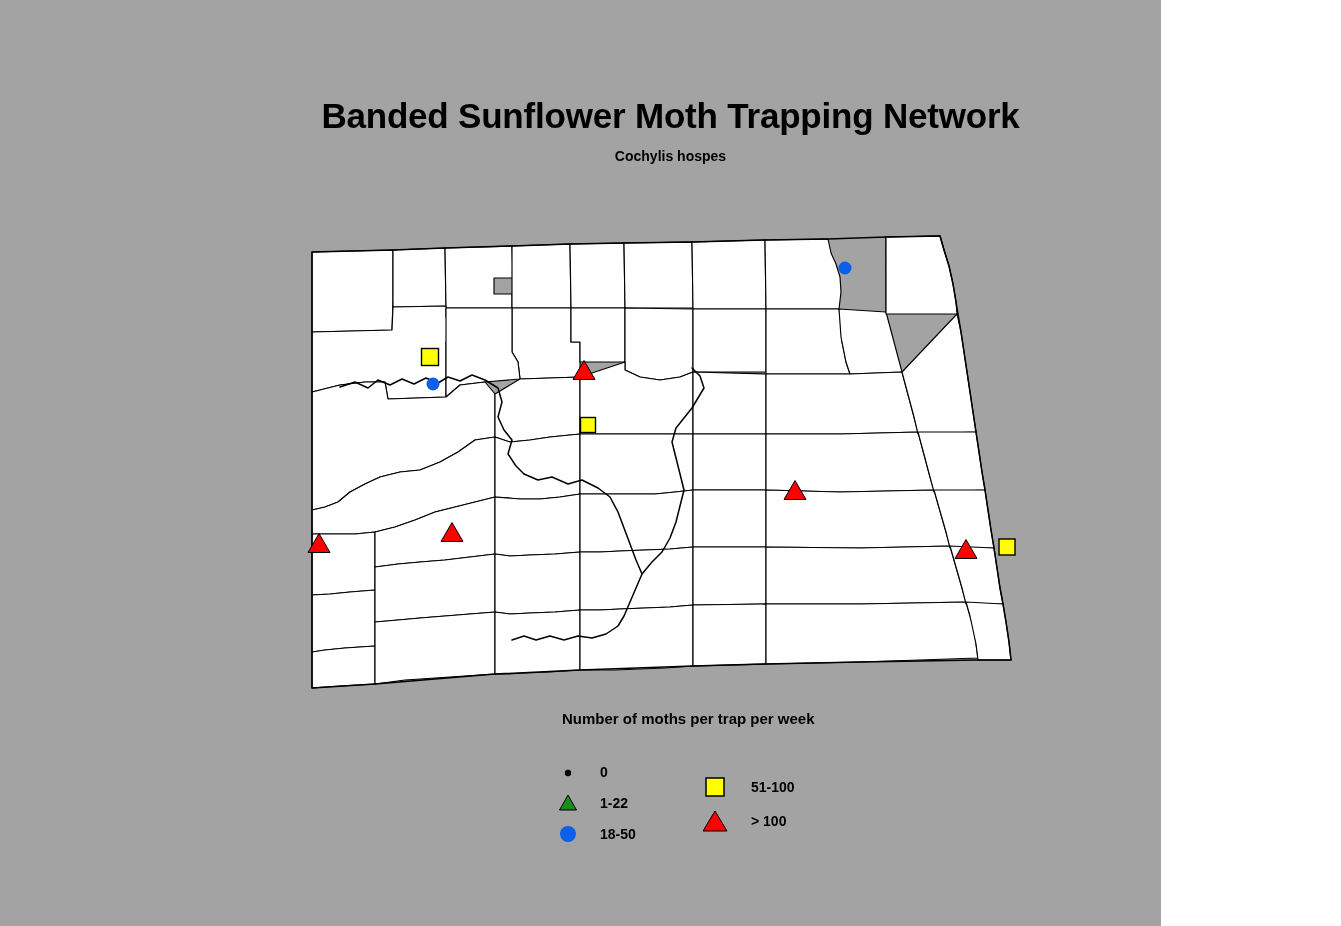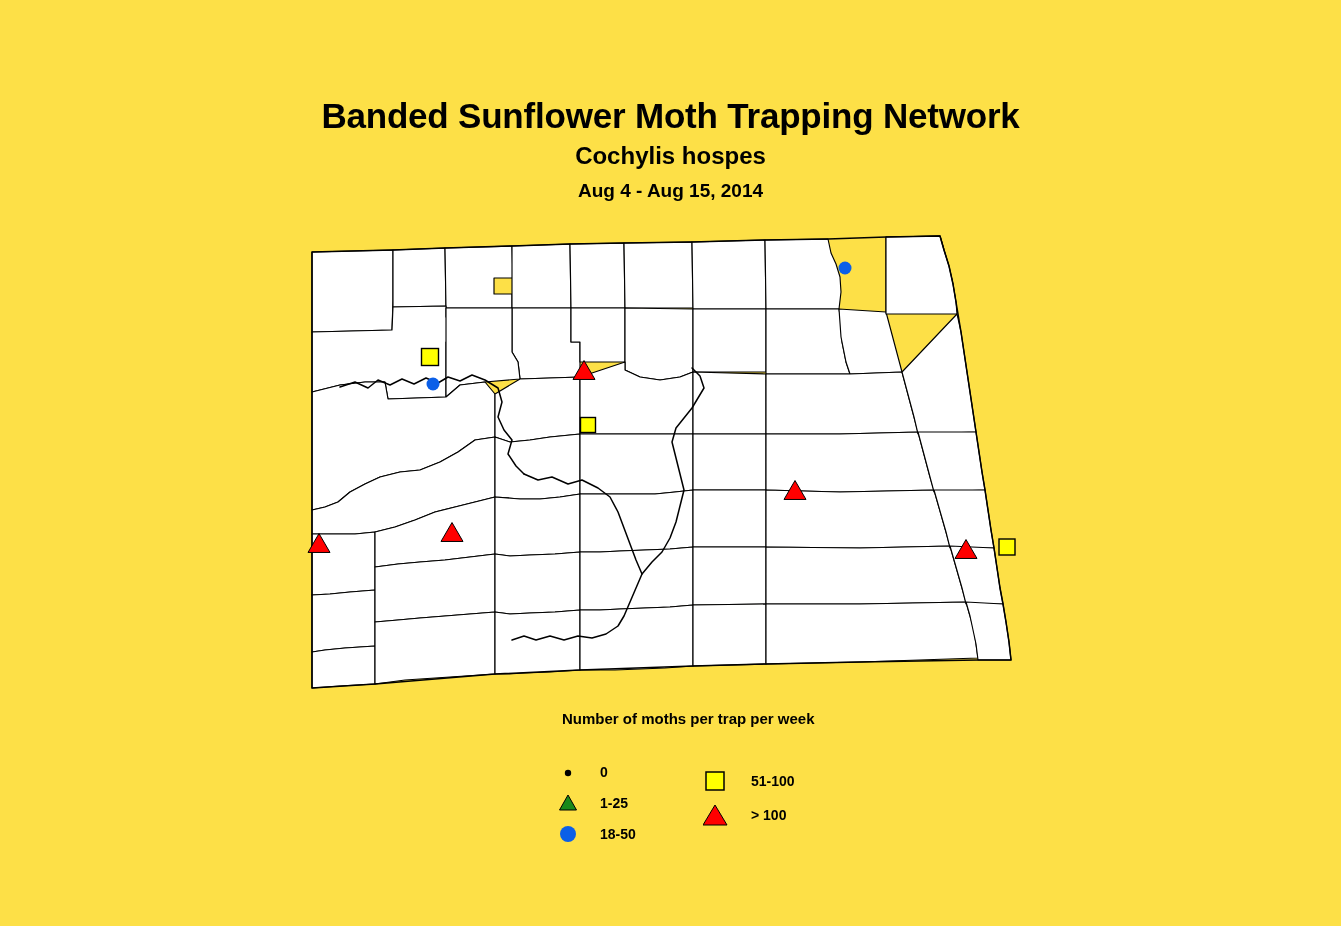"Banded Sunflower Moth Trapping Network" #page { background: #fde047 -> #a3a3a3; width: 1341px -> 1161px }
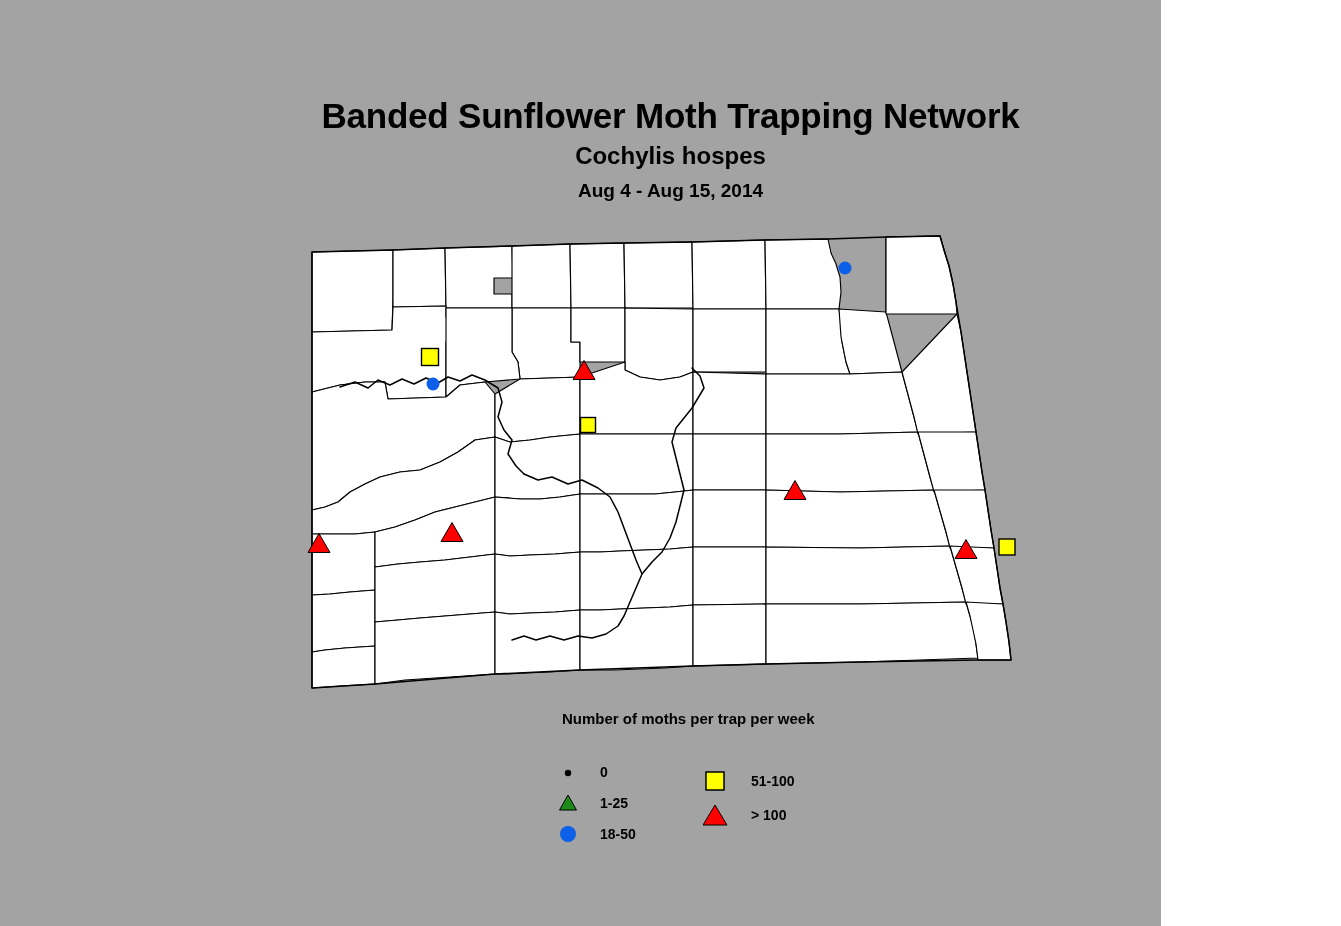"Cochylis hospes" .species-title { font-size: 24px -> 14px }
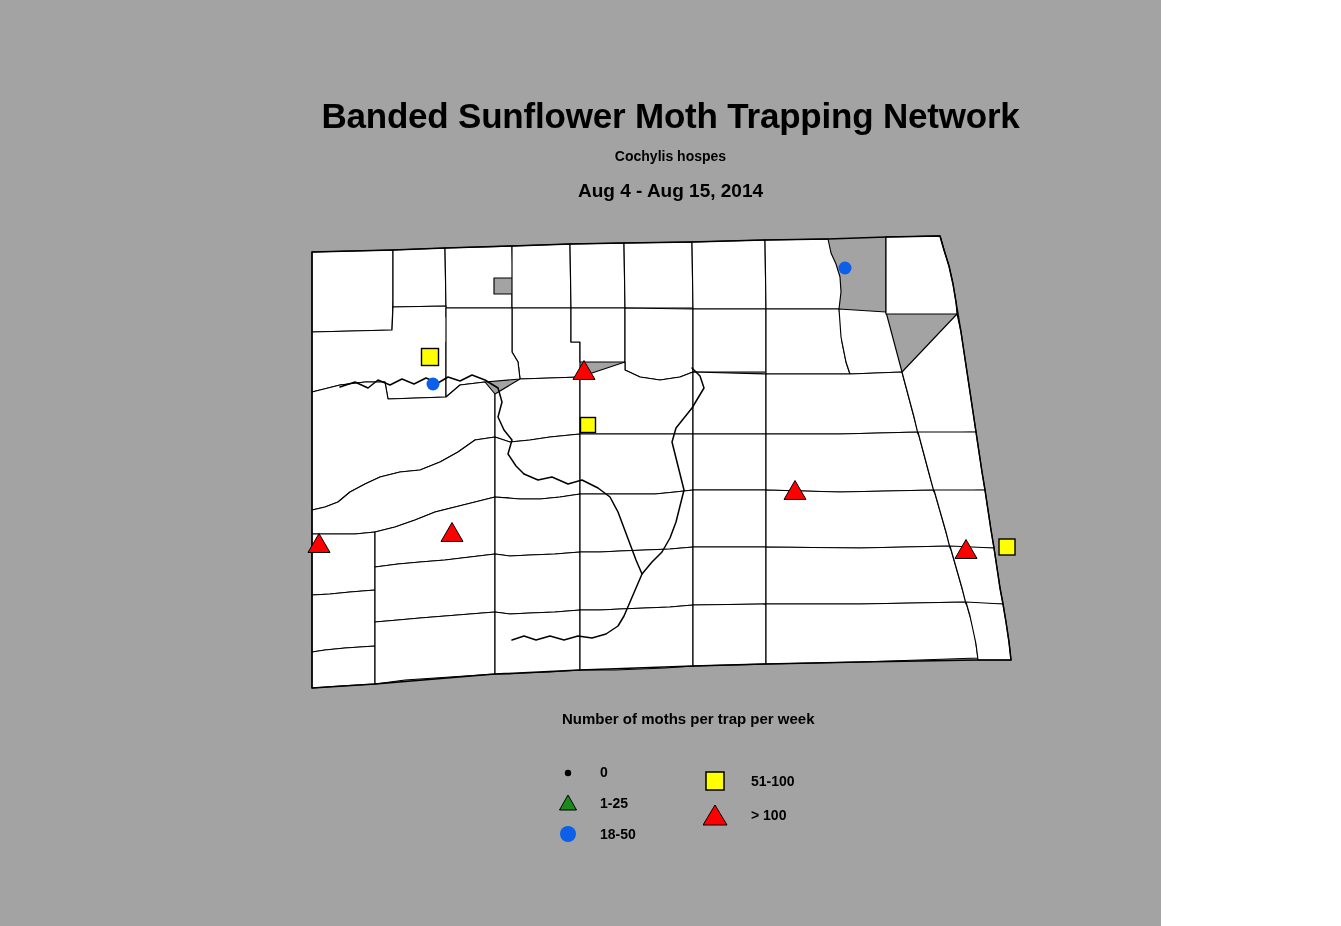"Aug 4 - Aug 15," div.date-title { html: <div>Aug 4 - Aug 15, 2014</div> -> none }
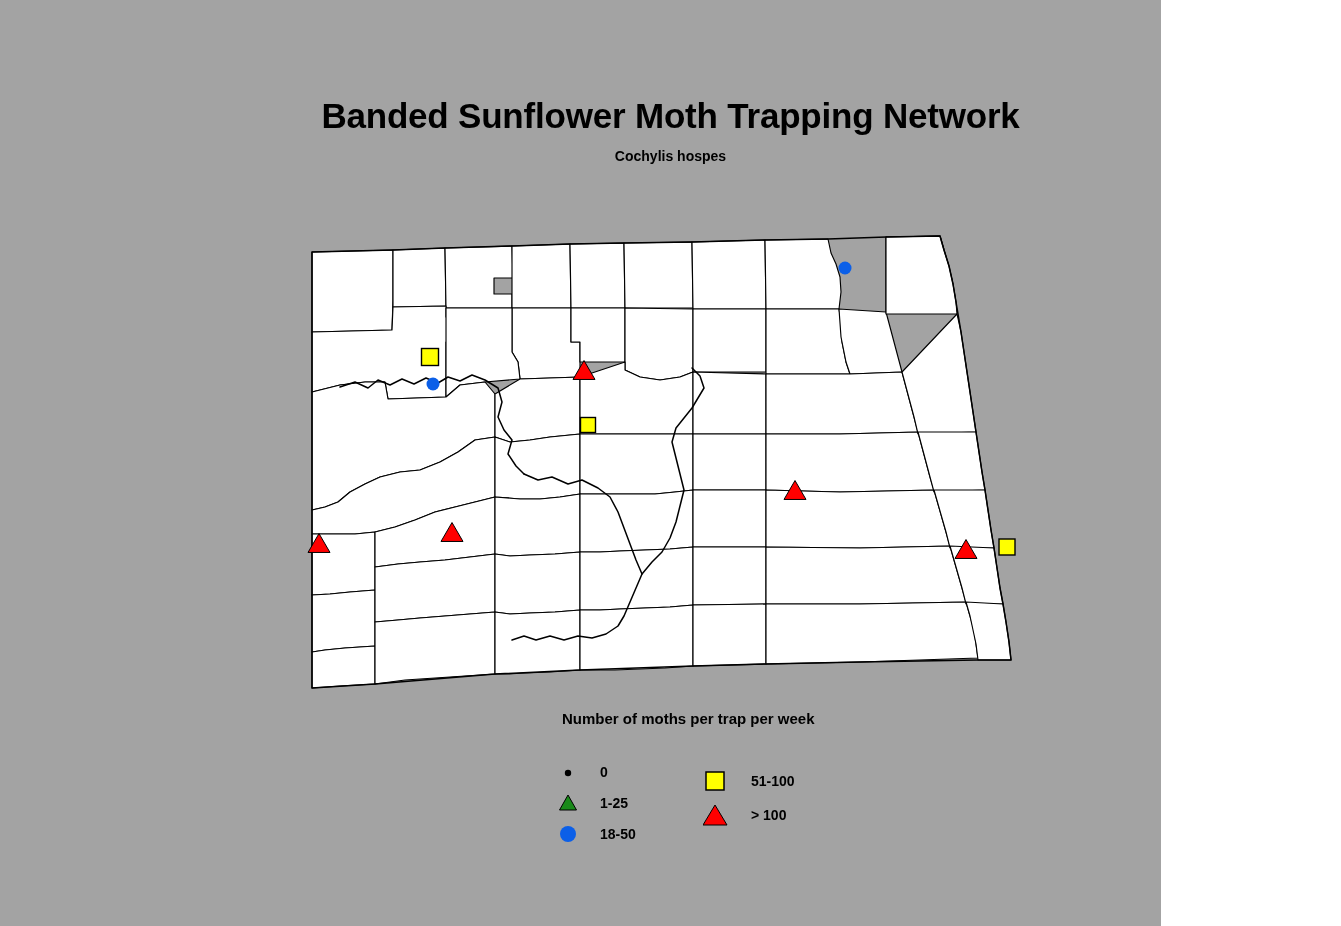"51-100" #legend-col-right { top: 58px -> 64px }
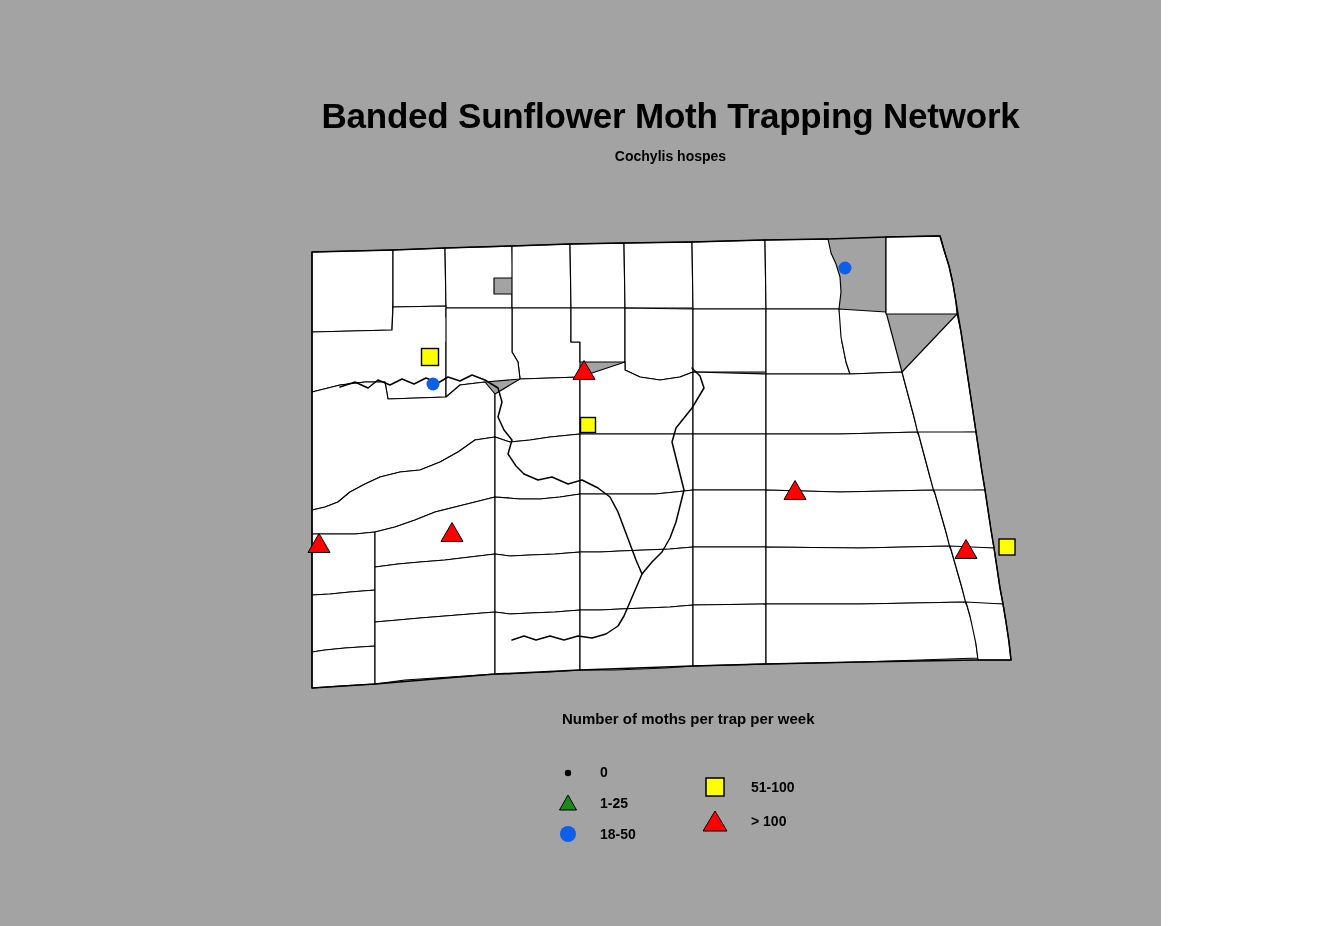"1-25" span.legend-label { text: 1-25 -> 1-22 }
